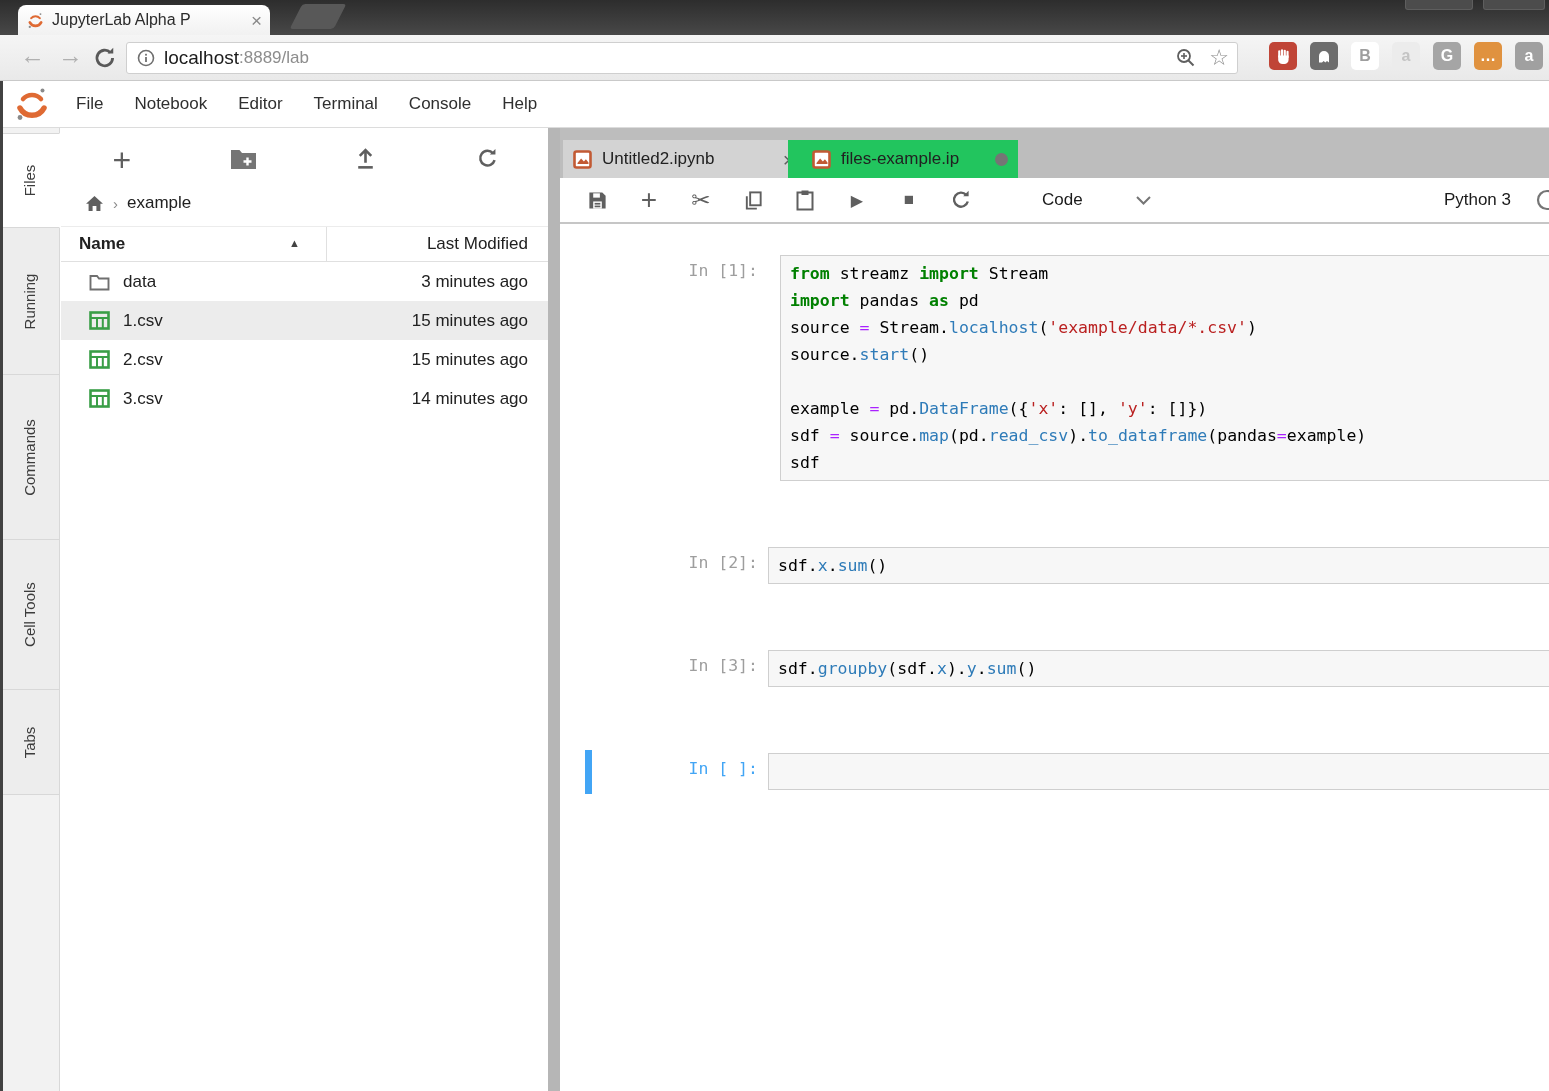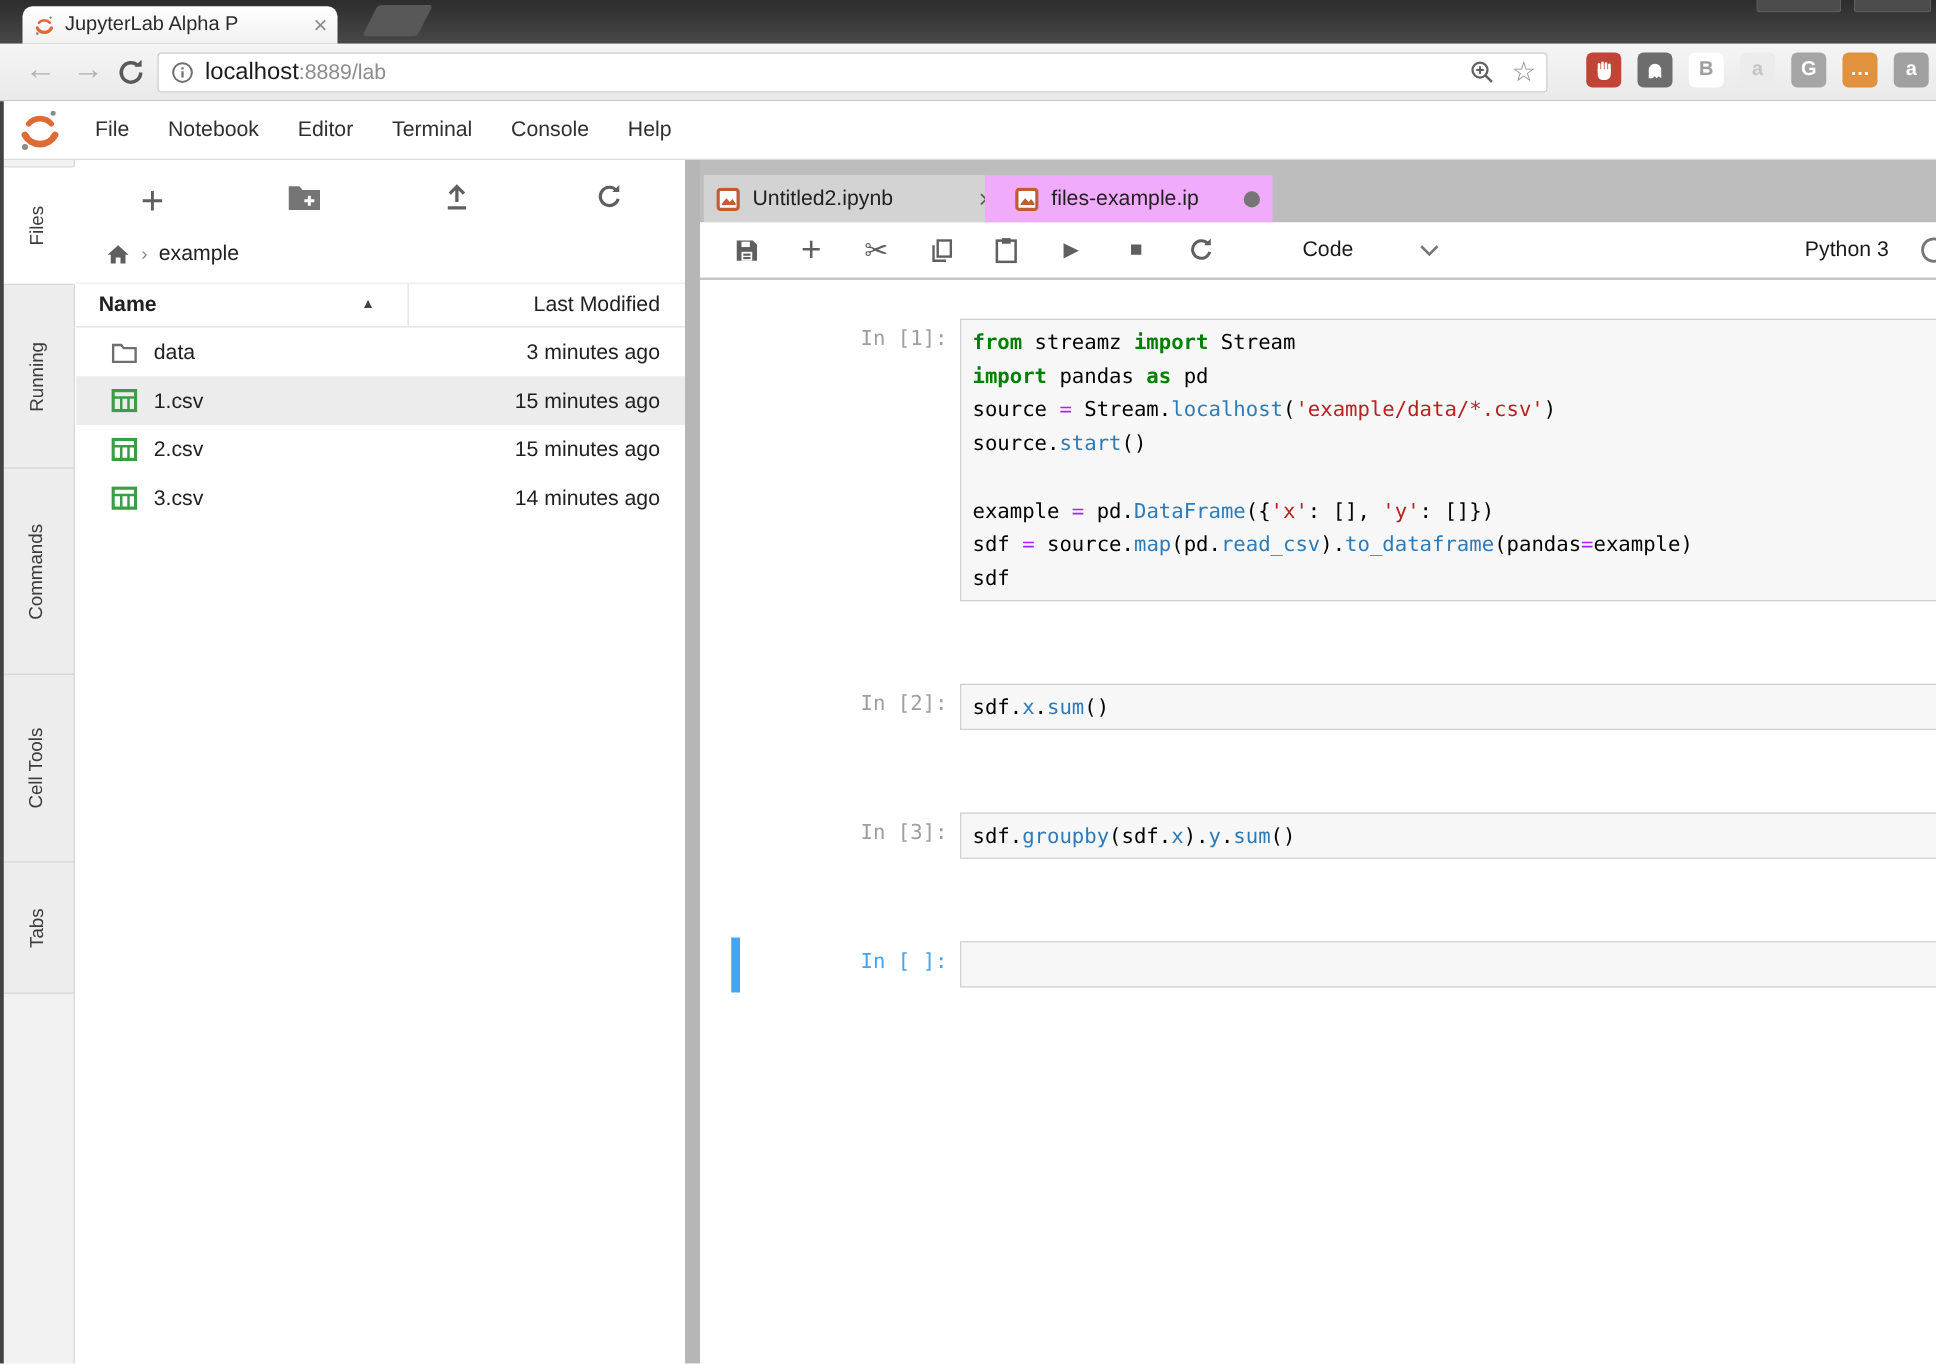"files-example.ip" .dock-tab.active { background: #f0abfc -> #22c55e }
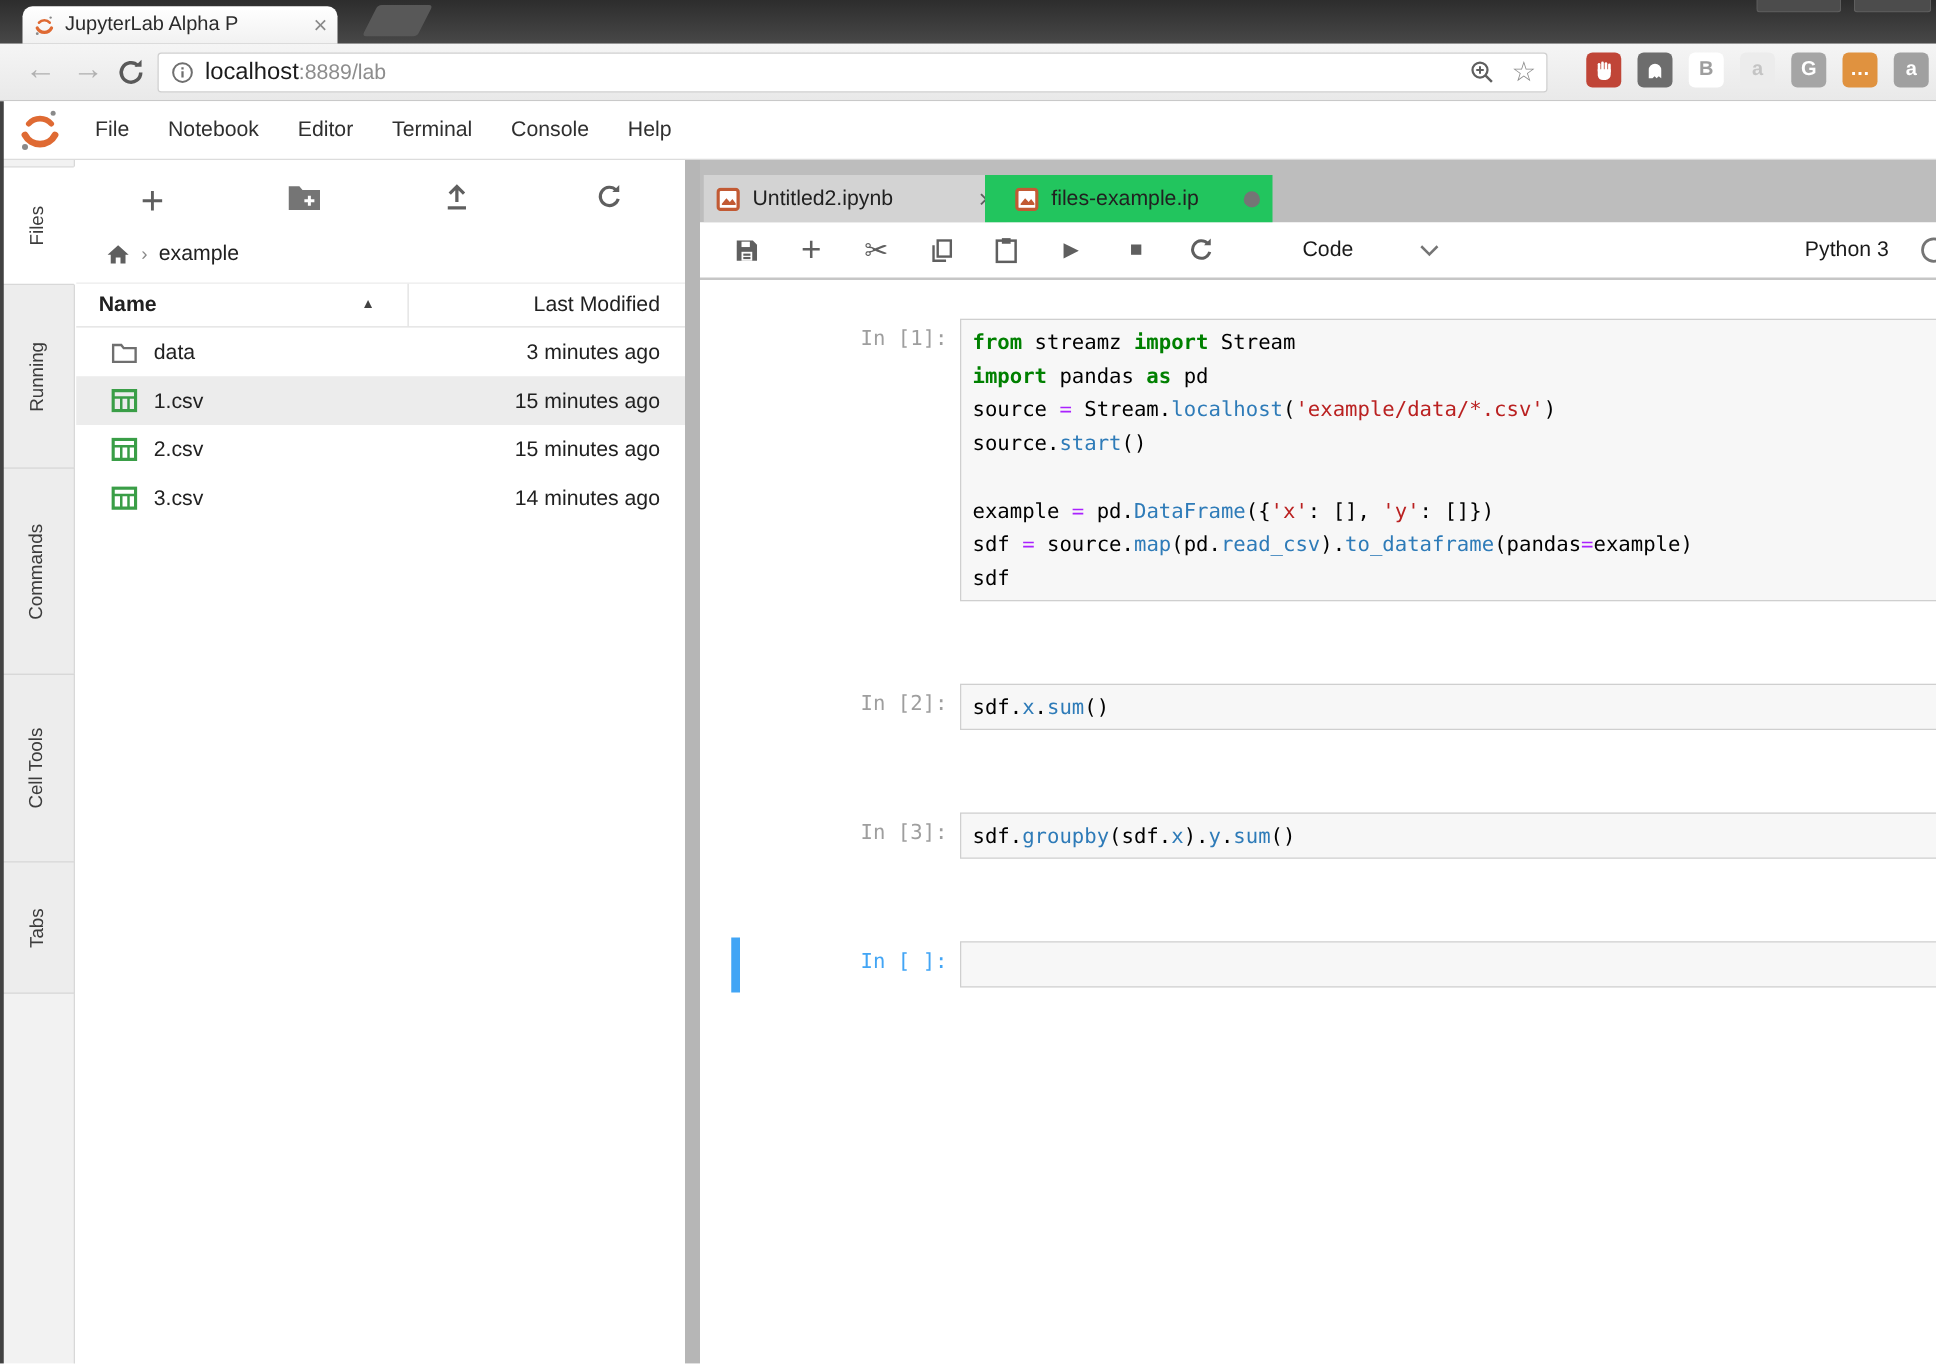"In [1]:" .cellrow.first { padding-left: none -> 12px }
